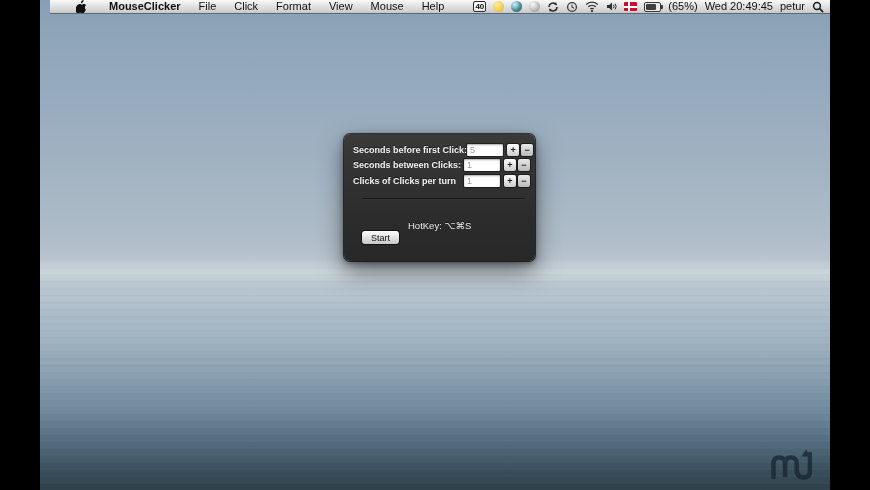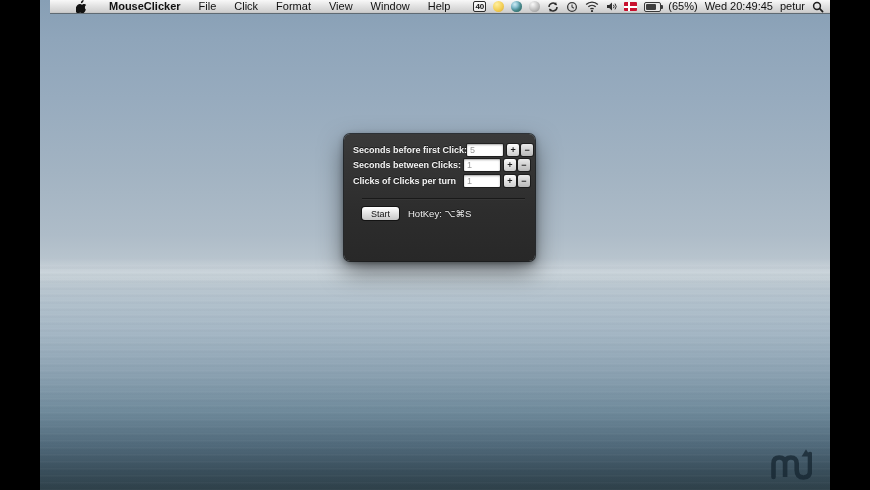"Window" span.mb-item { text: Window -> Mouse }
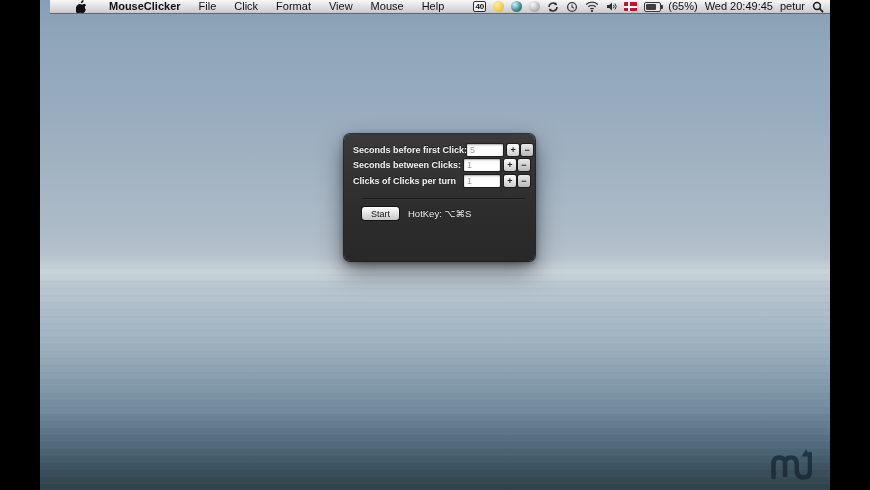"Start" .start-btn { margin-top: none -> 24px }
